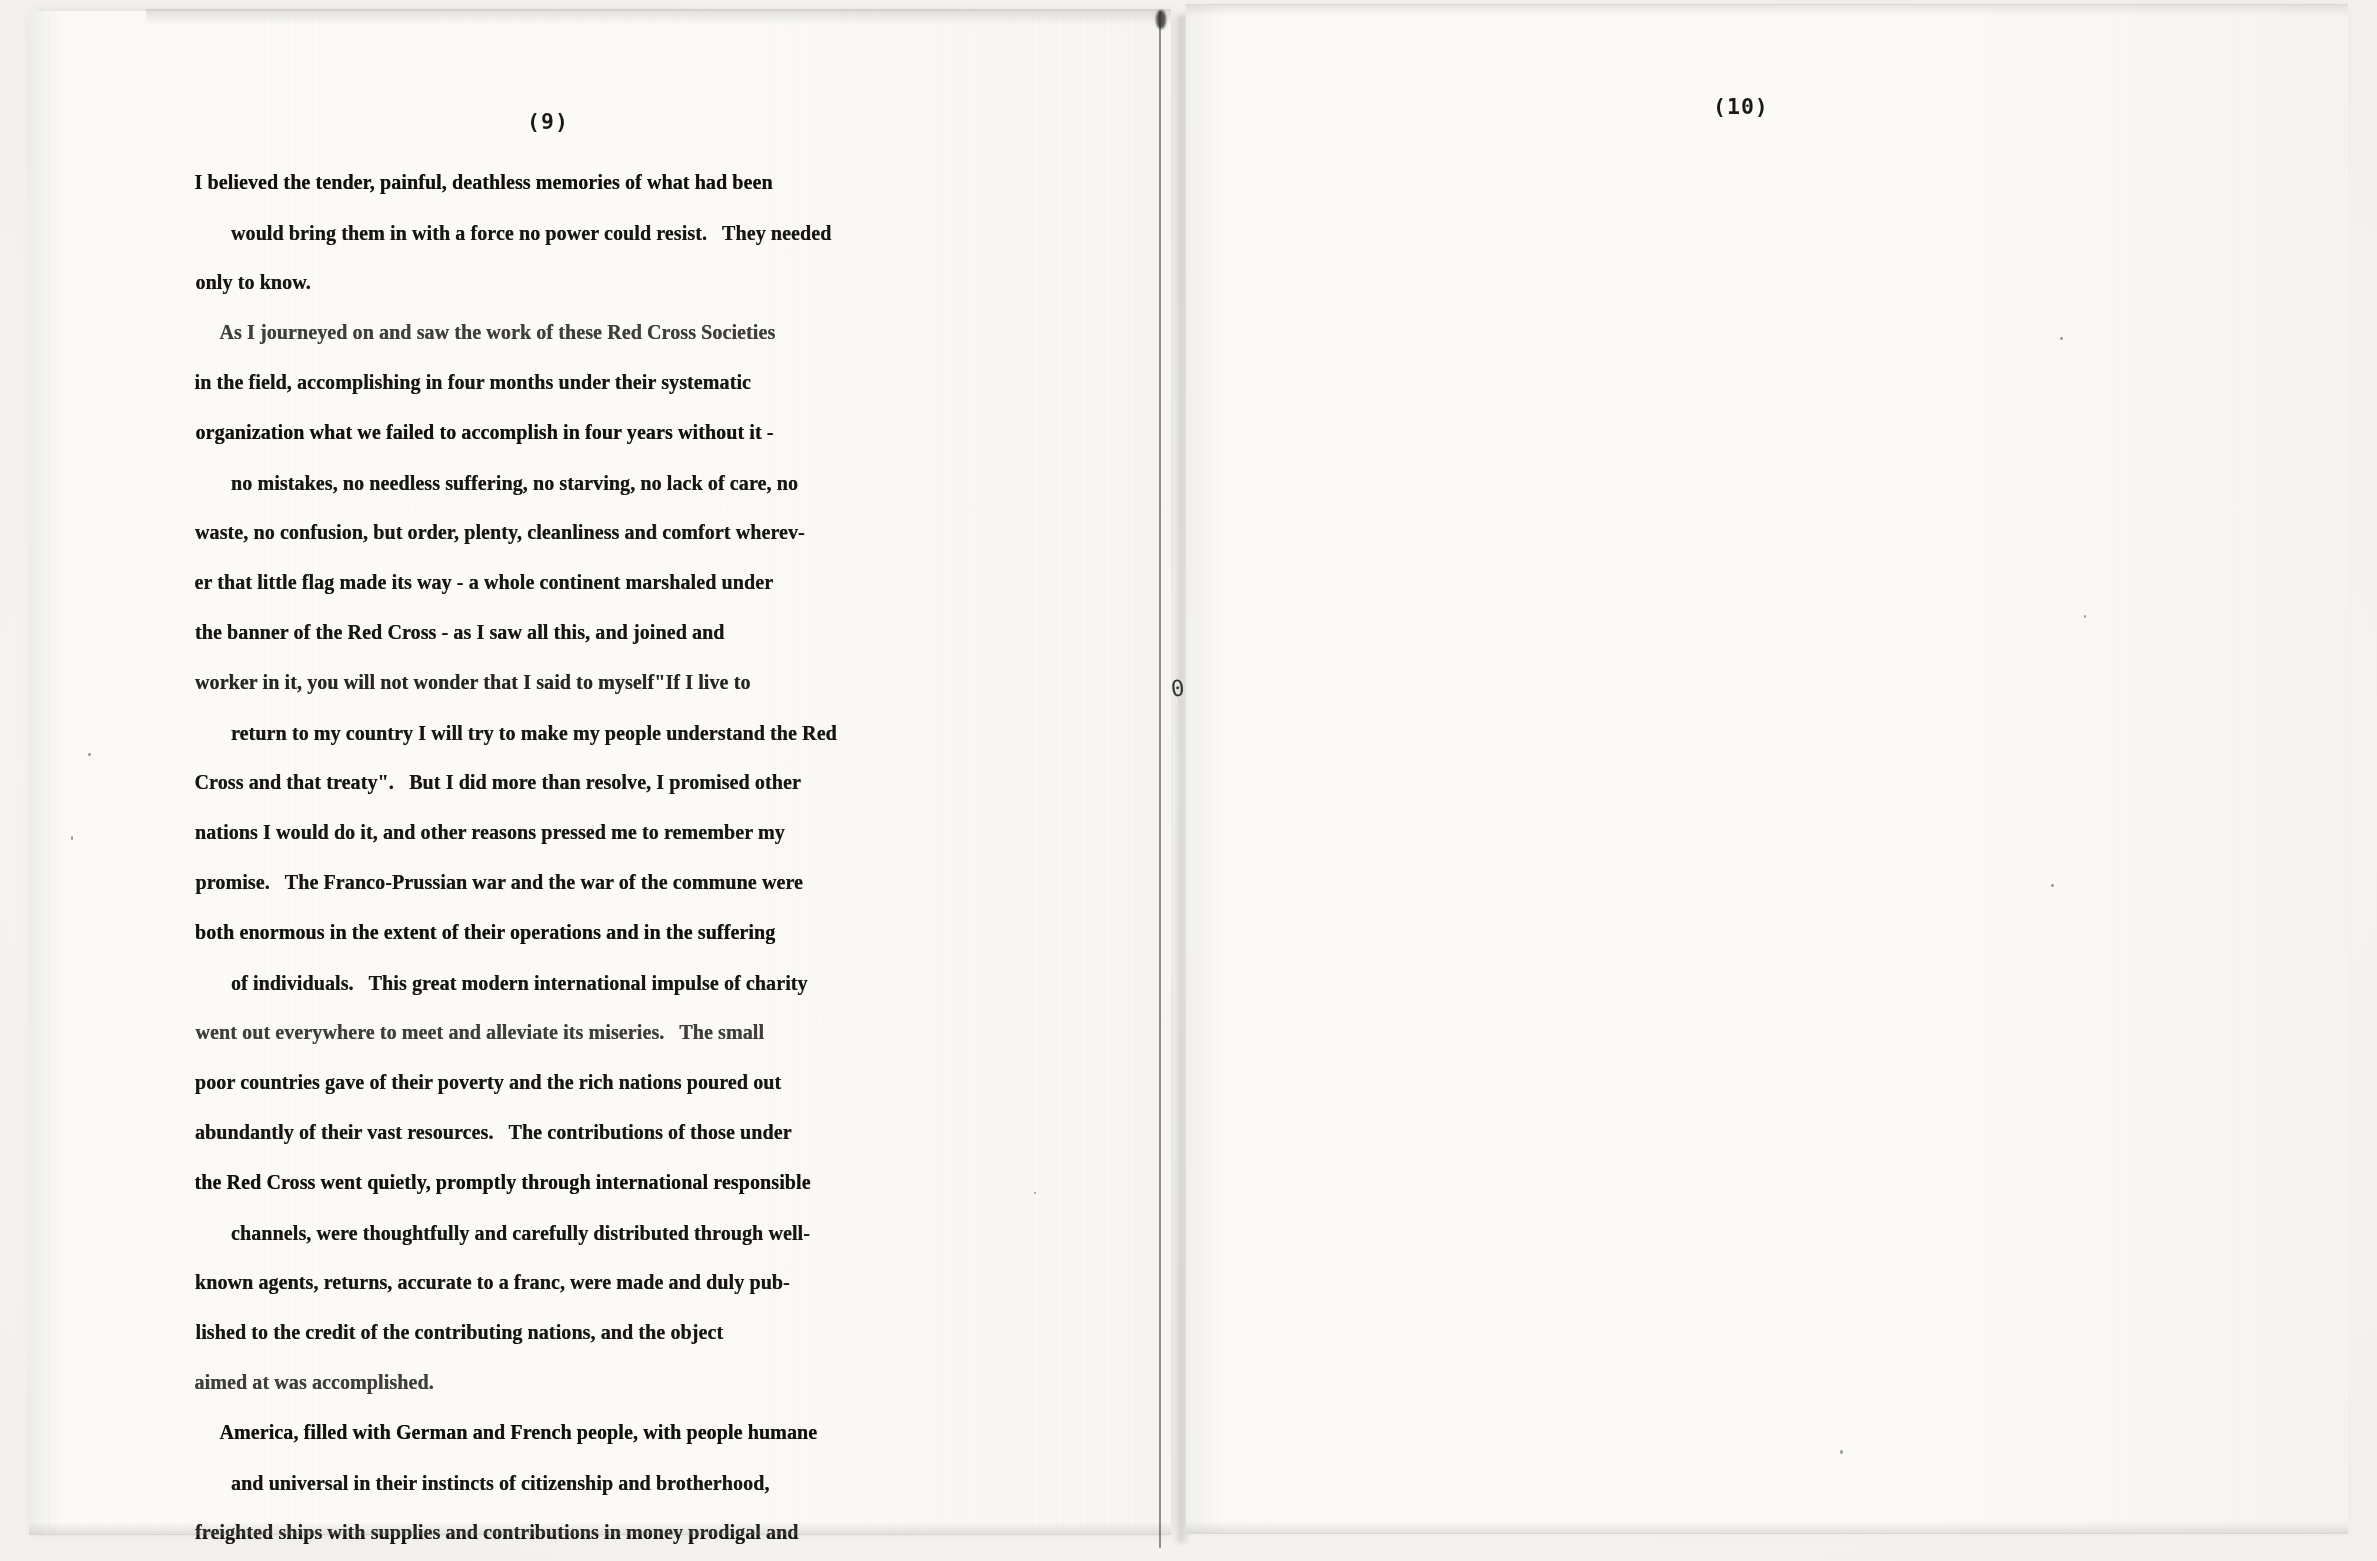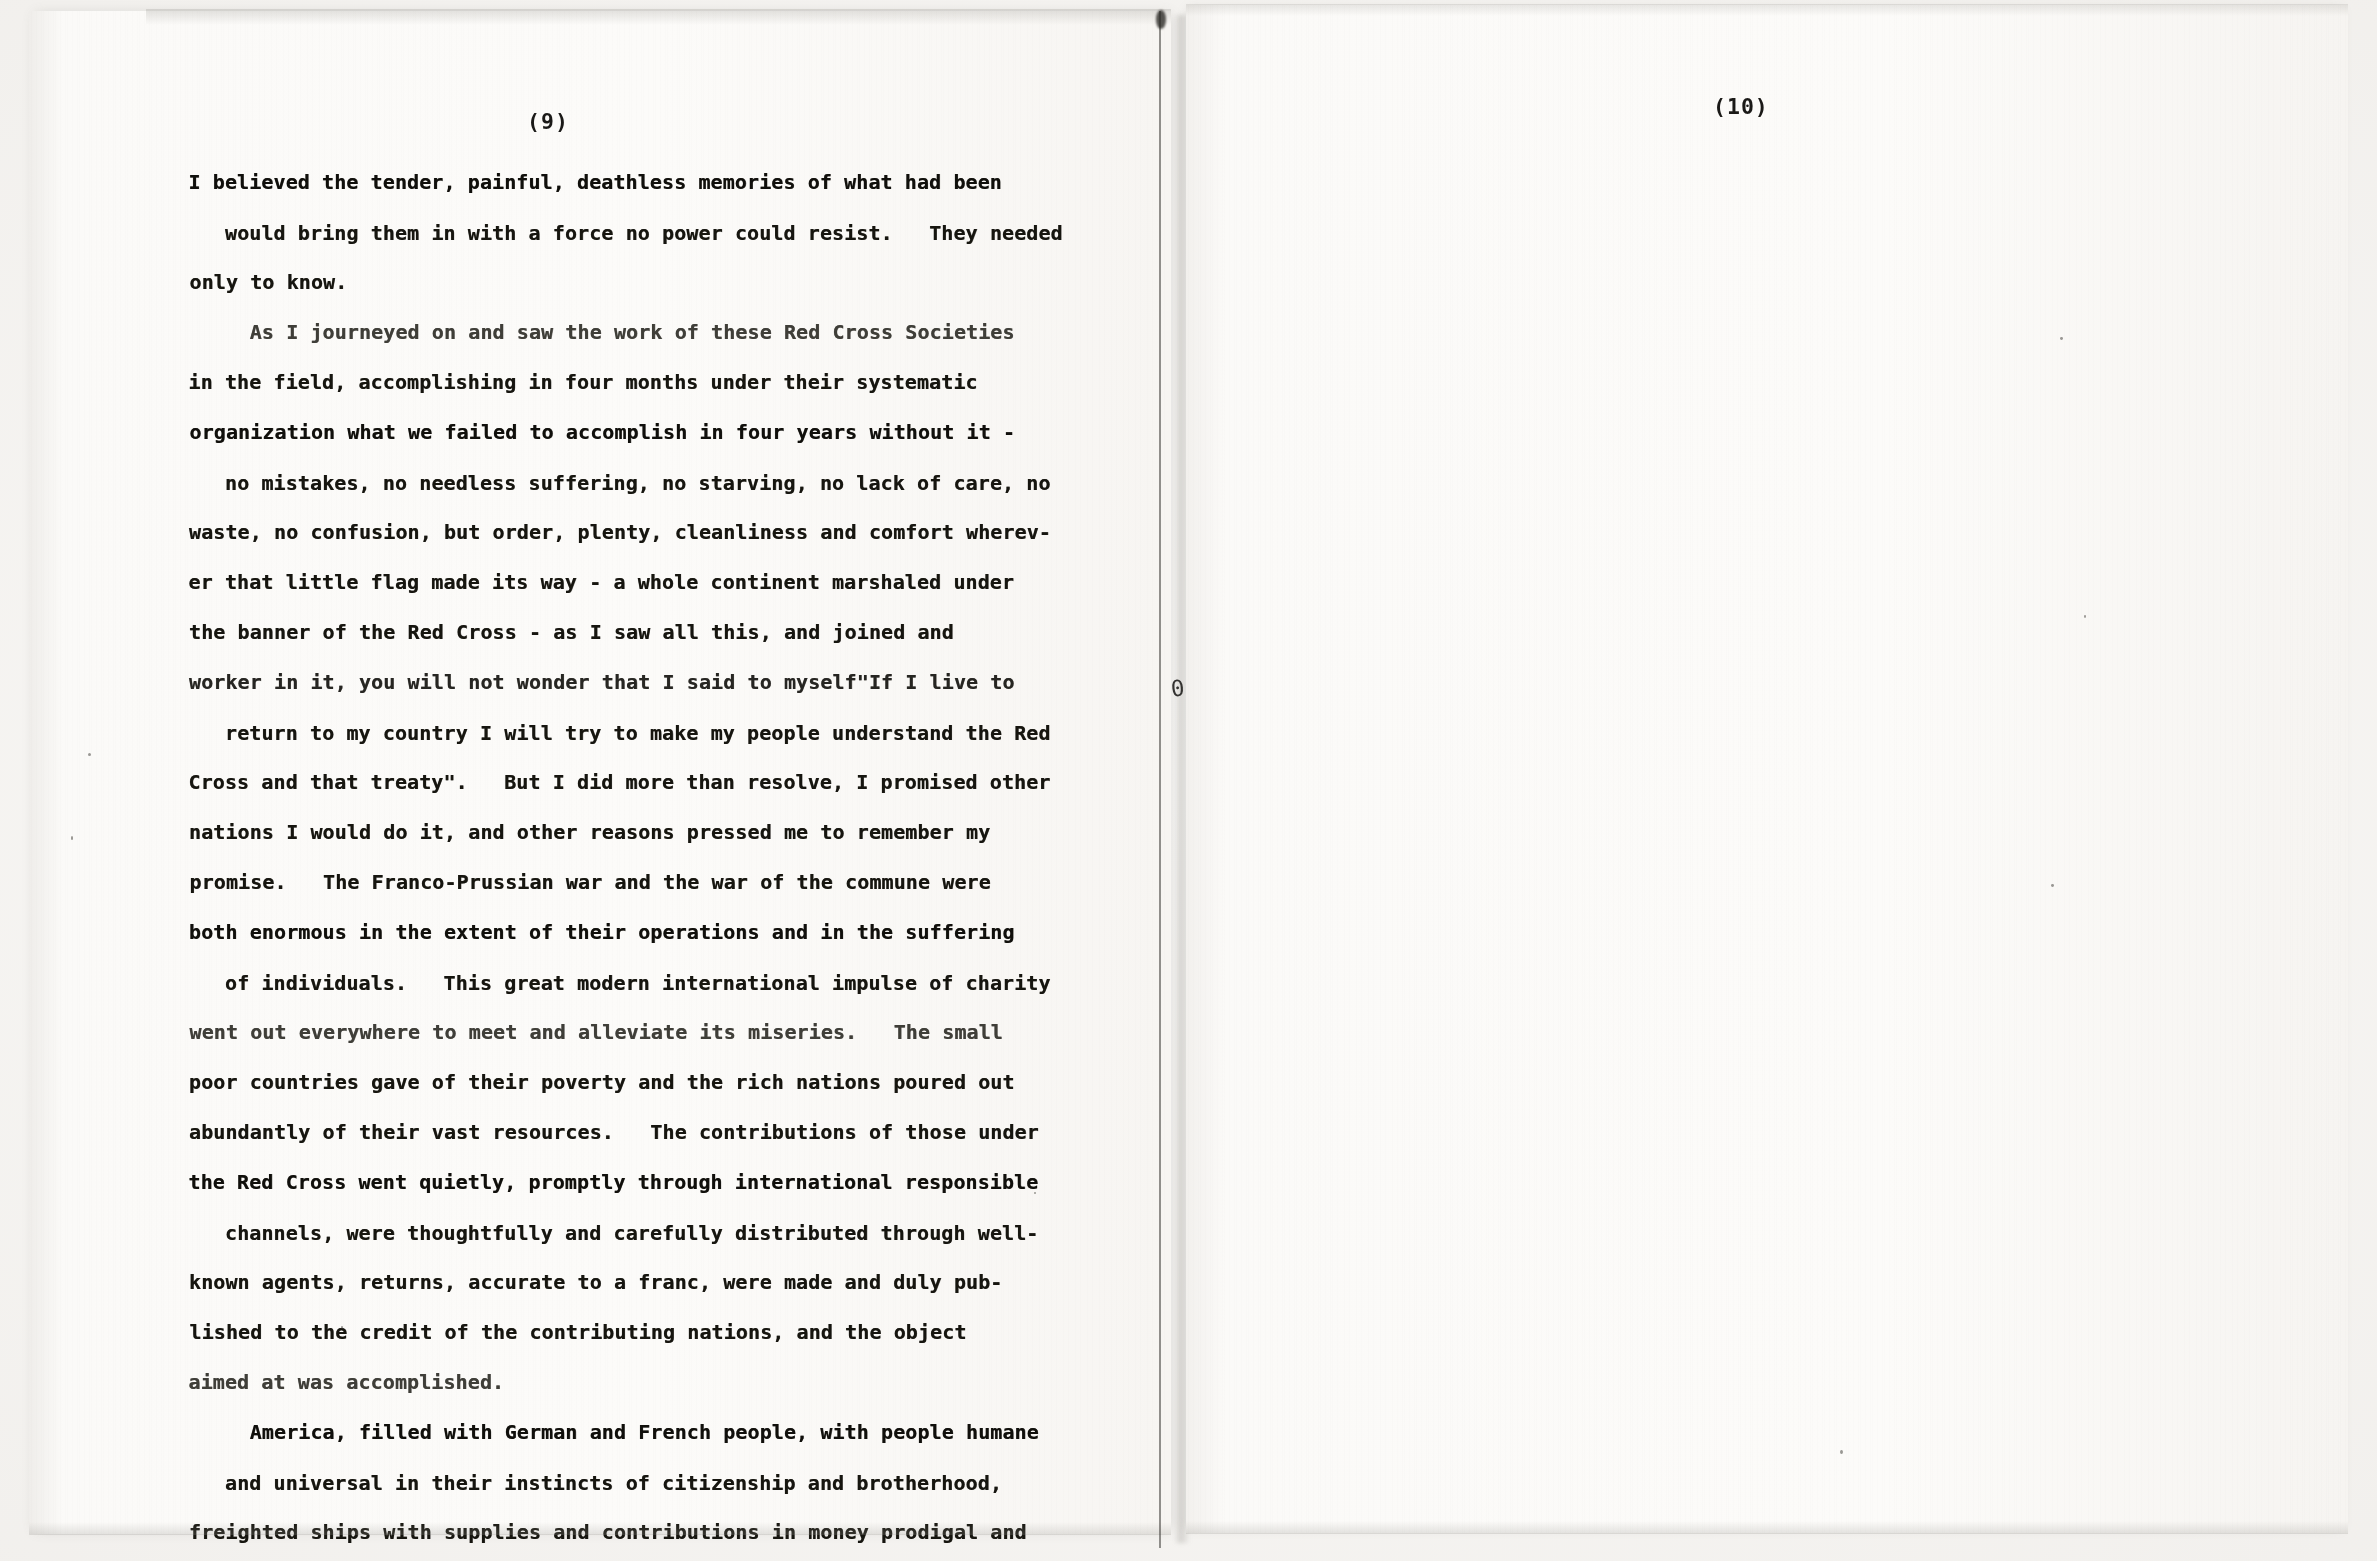"I believed the tender, painful," .typed-left { font-family: none -> Liberation Serif, serif; left: 160px -> 166px }
